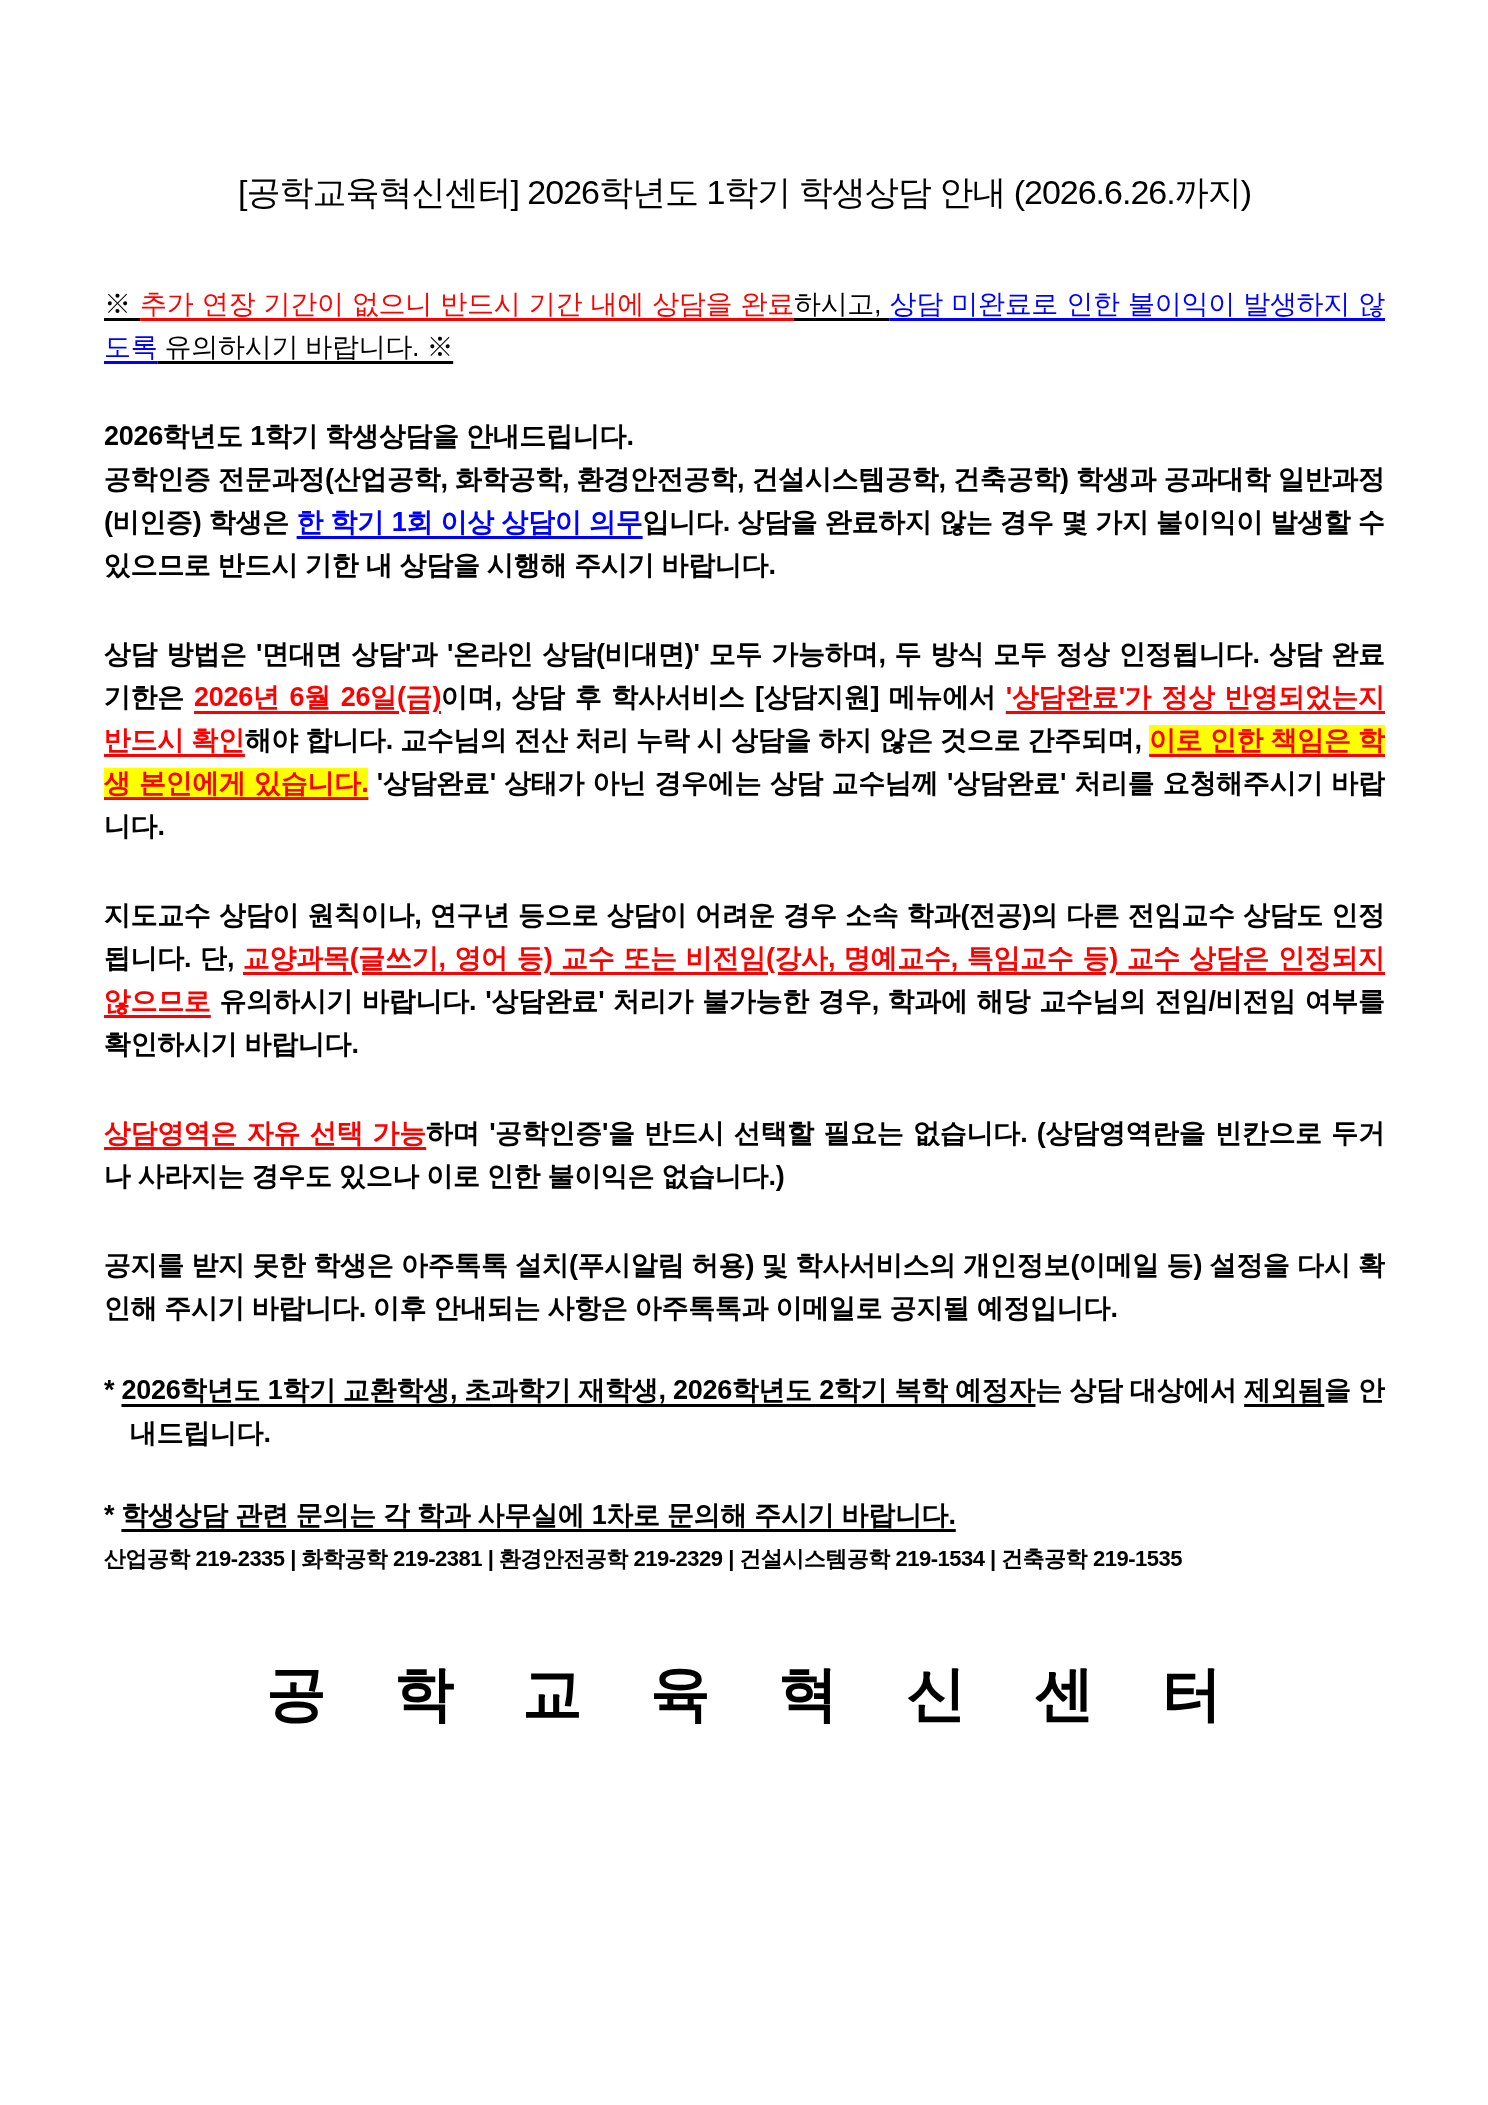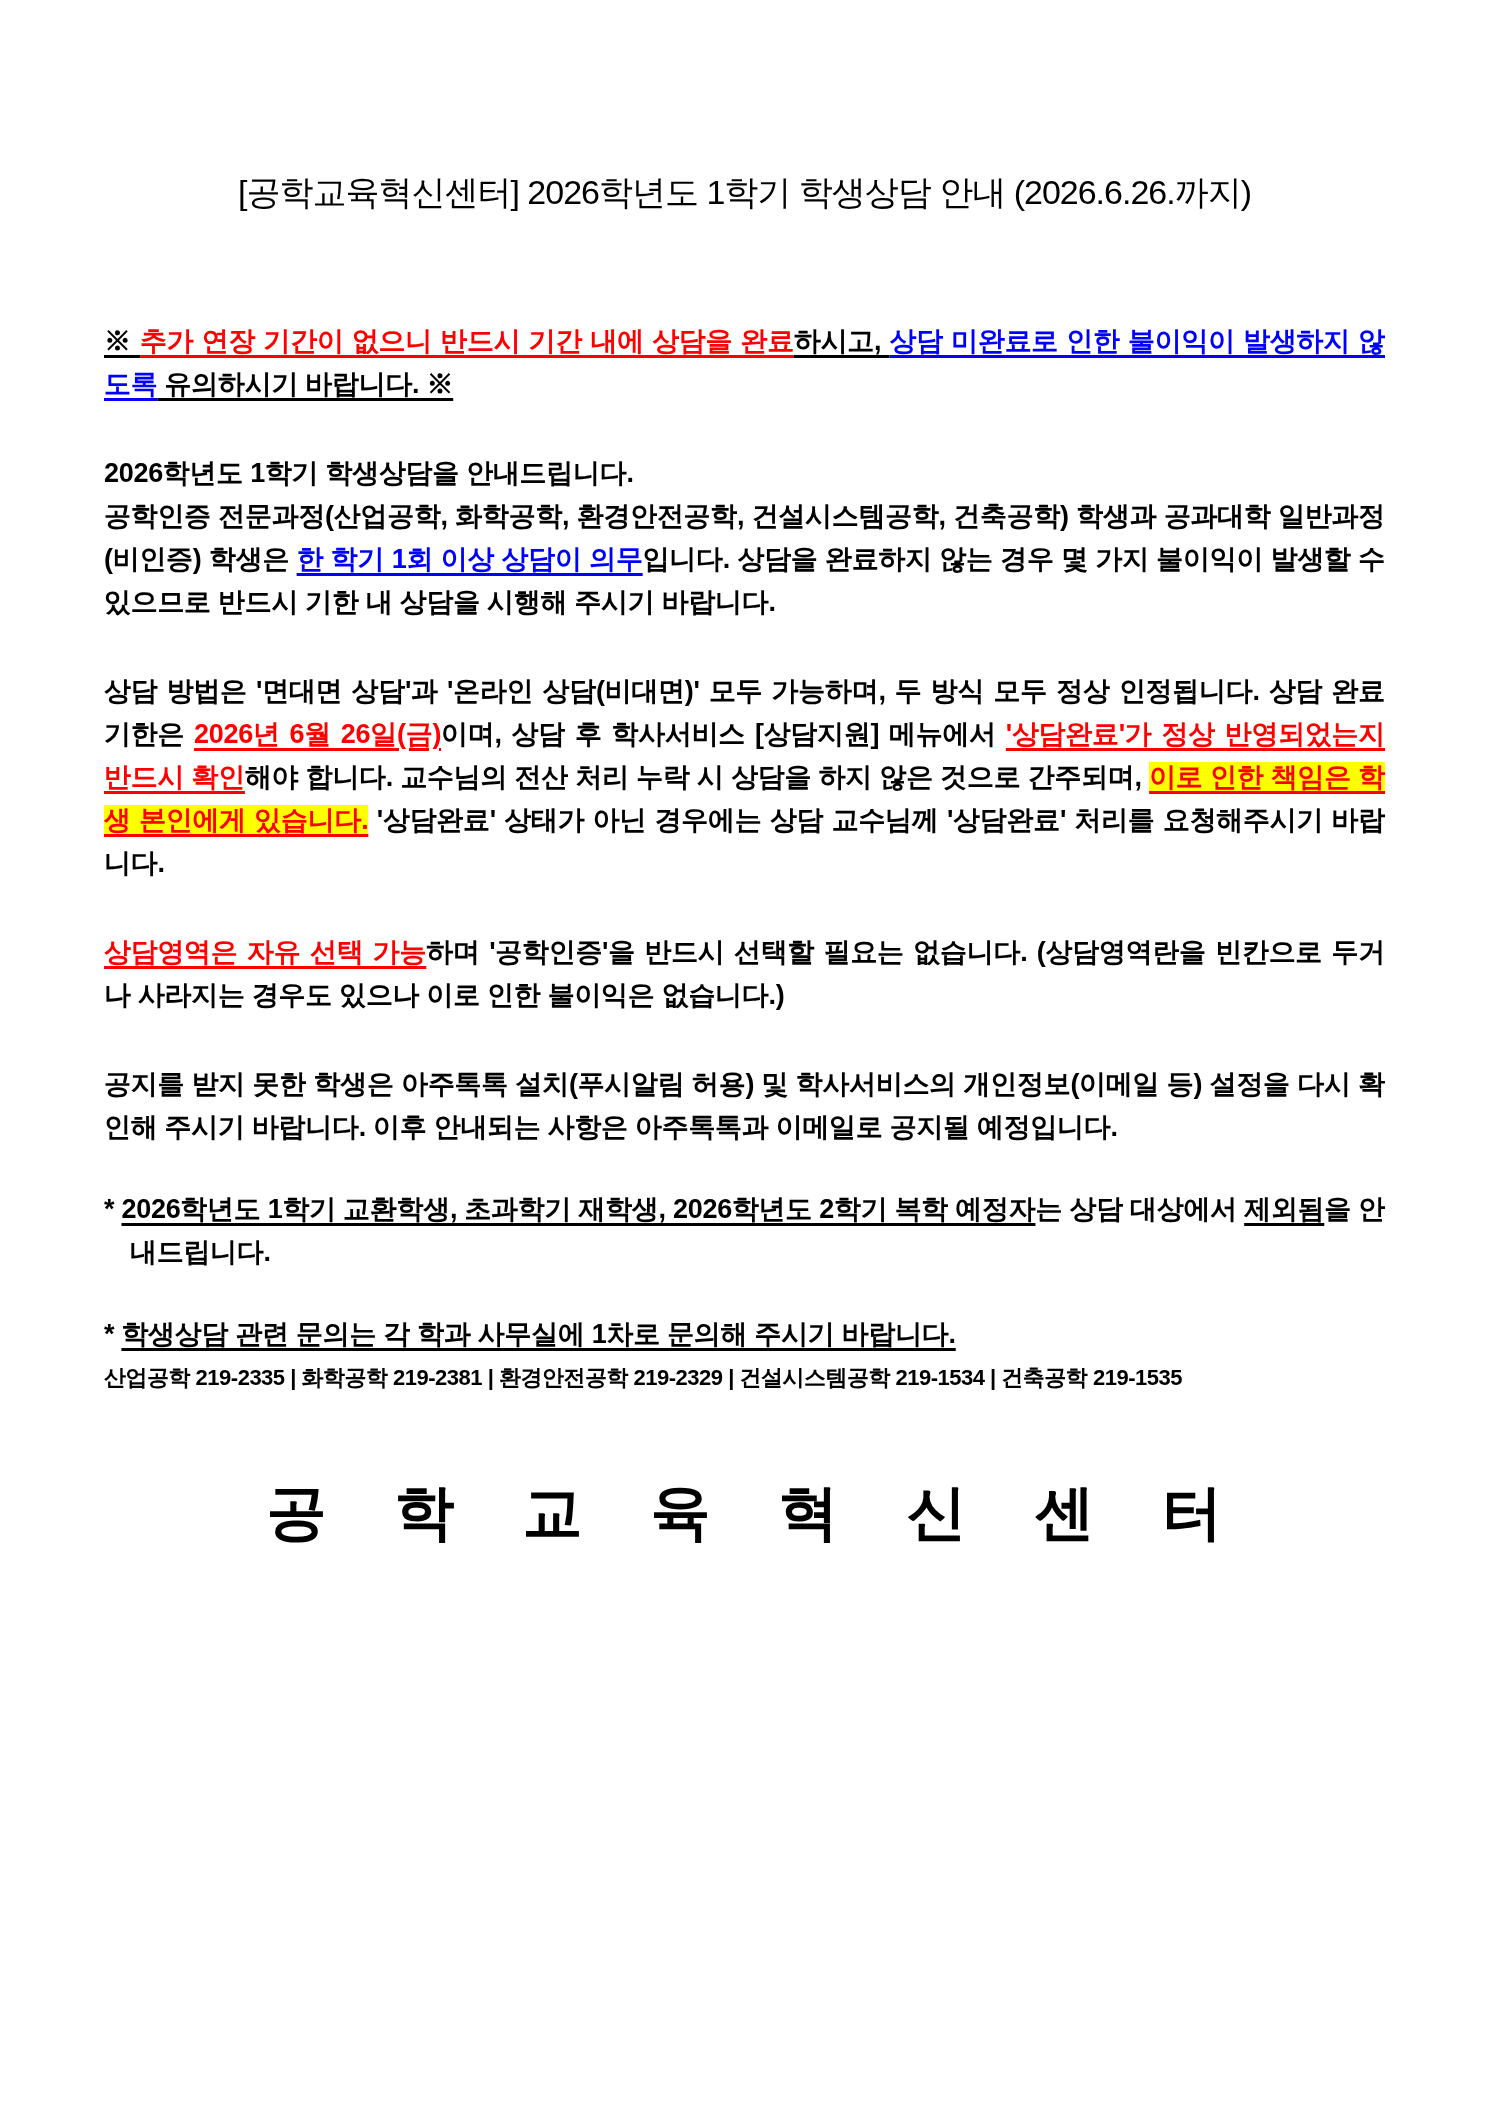"※ 추가 연장 기간이 없으니" .notice { font-weight: 700 -> 400; margin-top: 104px -> 67px }
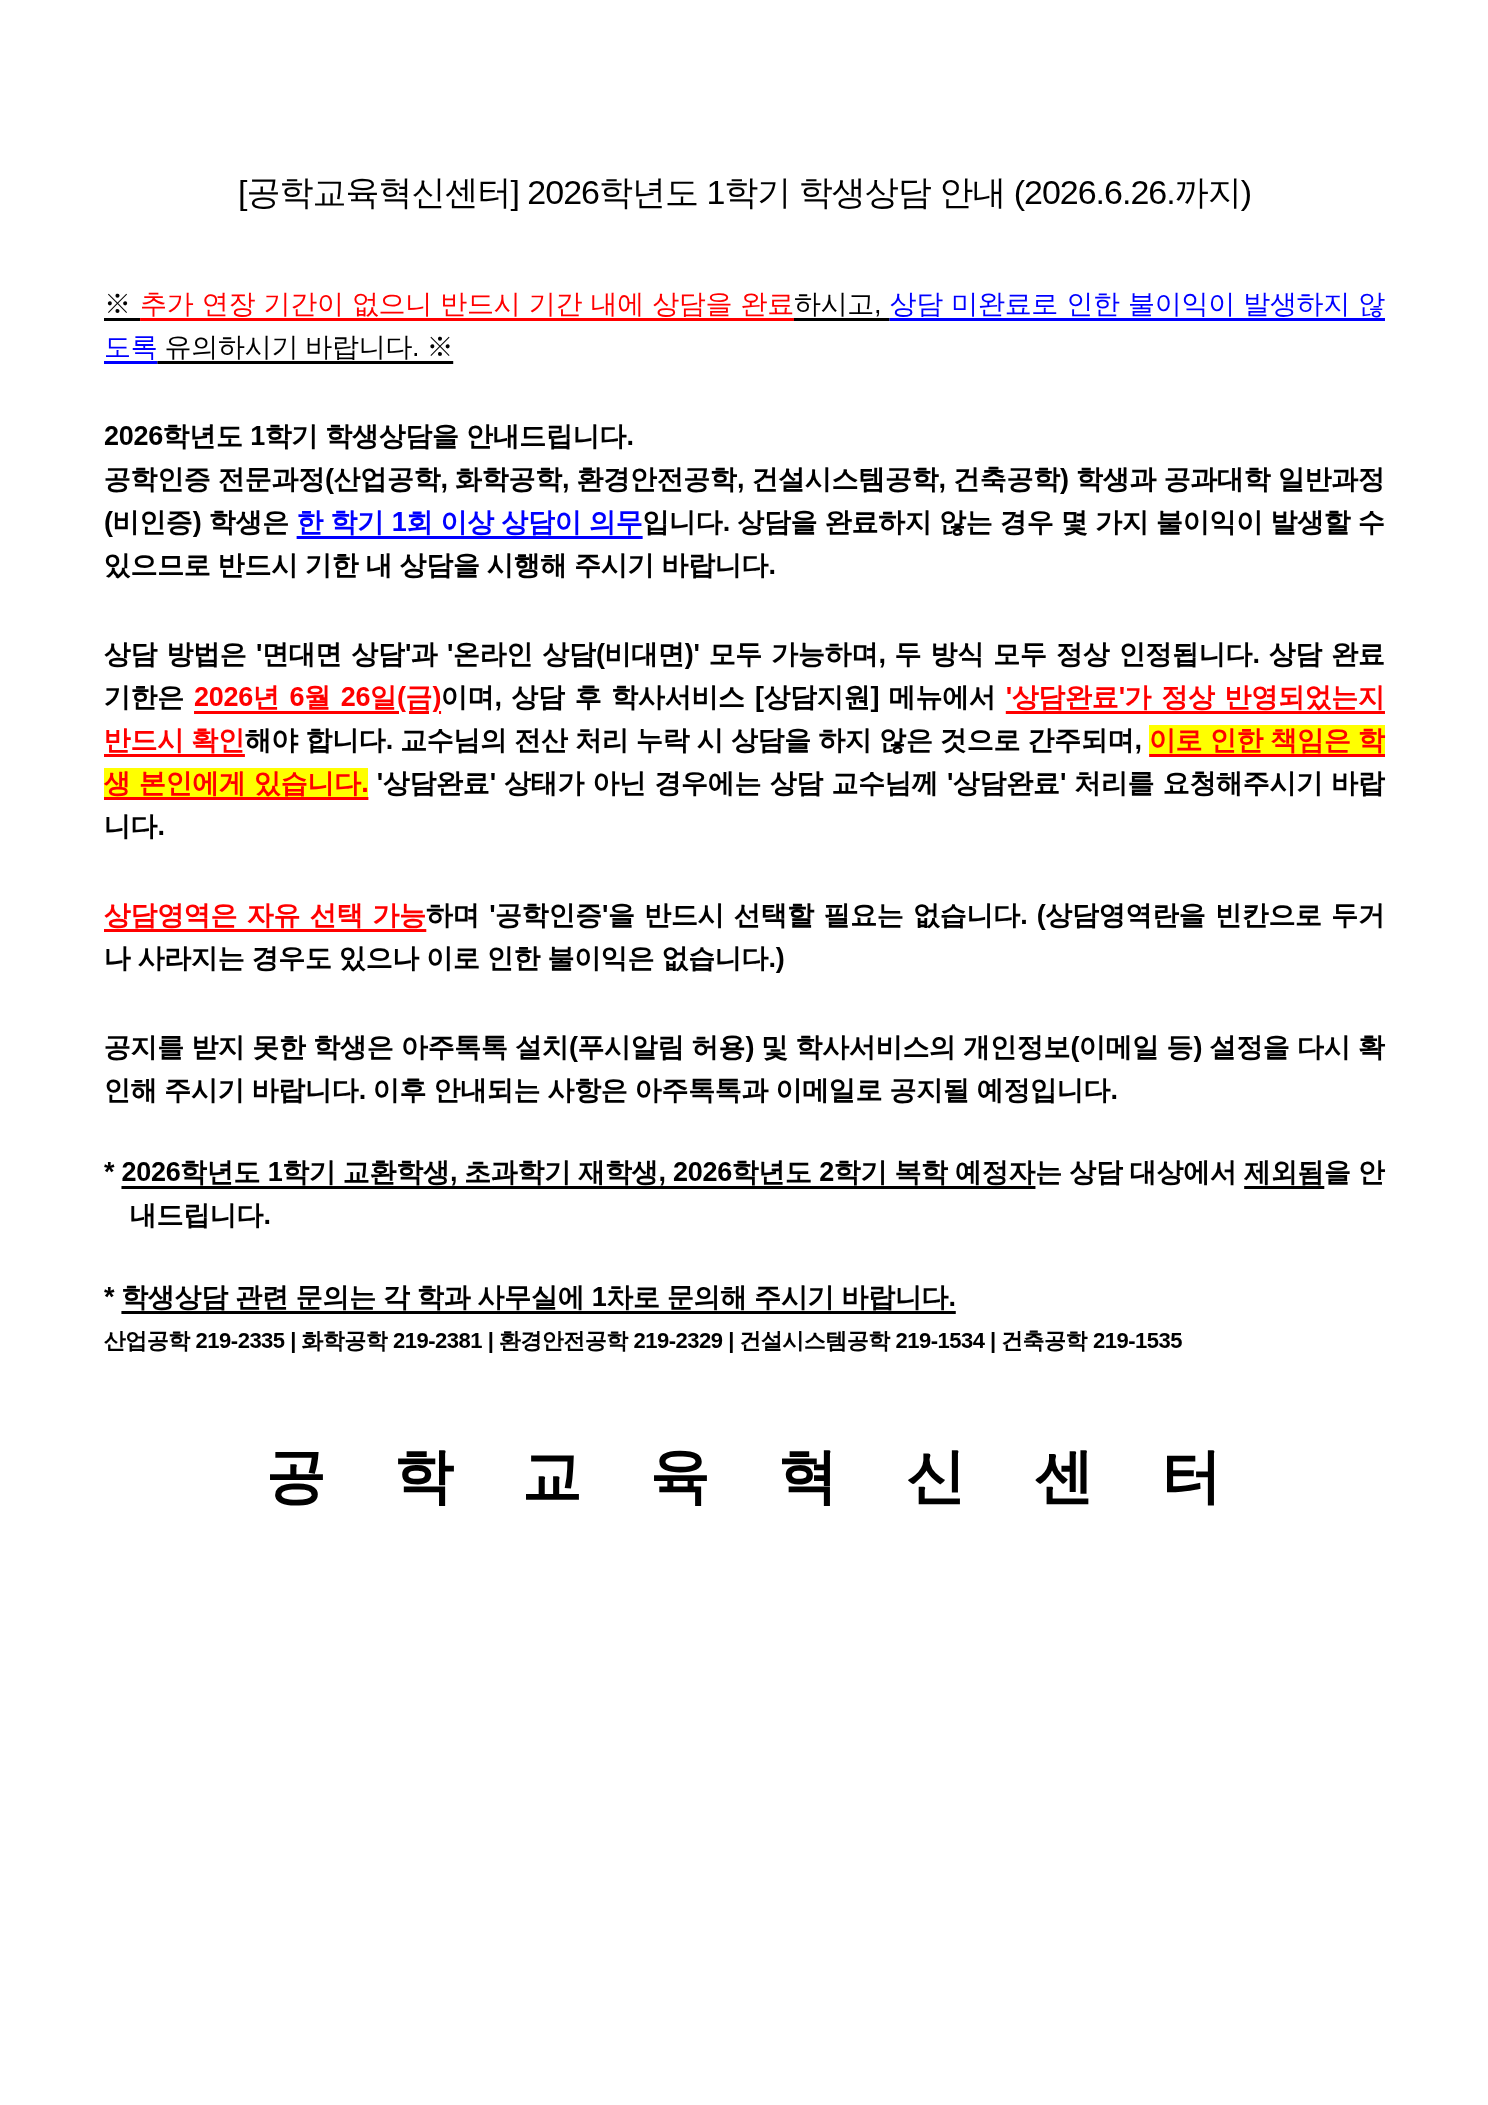"지도교수 상담이 원칙이나, 연구년 등으로" p.block { html: none -> <p><span>지도교수 상담이 원칙이나, 연구년 등으로 상담이 어려운 경우 소속 학과(전공)의 다른 전임교수 상담도 인정됩니다. 단, </span><span>교양과목(글쓰기, 영어 등) 교수 또는 비전임(강사, 명예교수, 특임교수 등) 교수 상담은 인정되지 않으므로</span><span> 유의하시기 바랍니다. '상담완료' 처리가 불가능한 경우, 학과에 해당 교수님의 전임/비전임 여부를 확인하시기 바랍니다.</span></p> }
